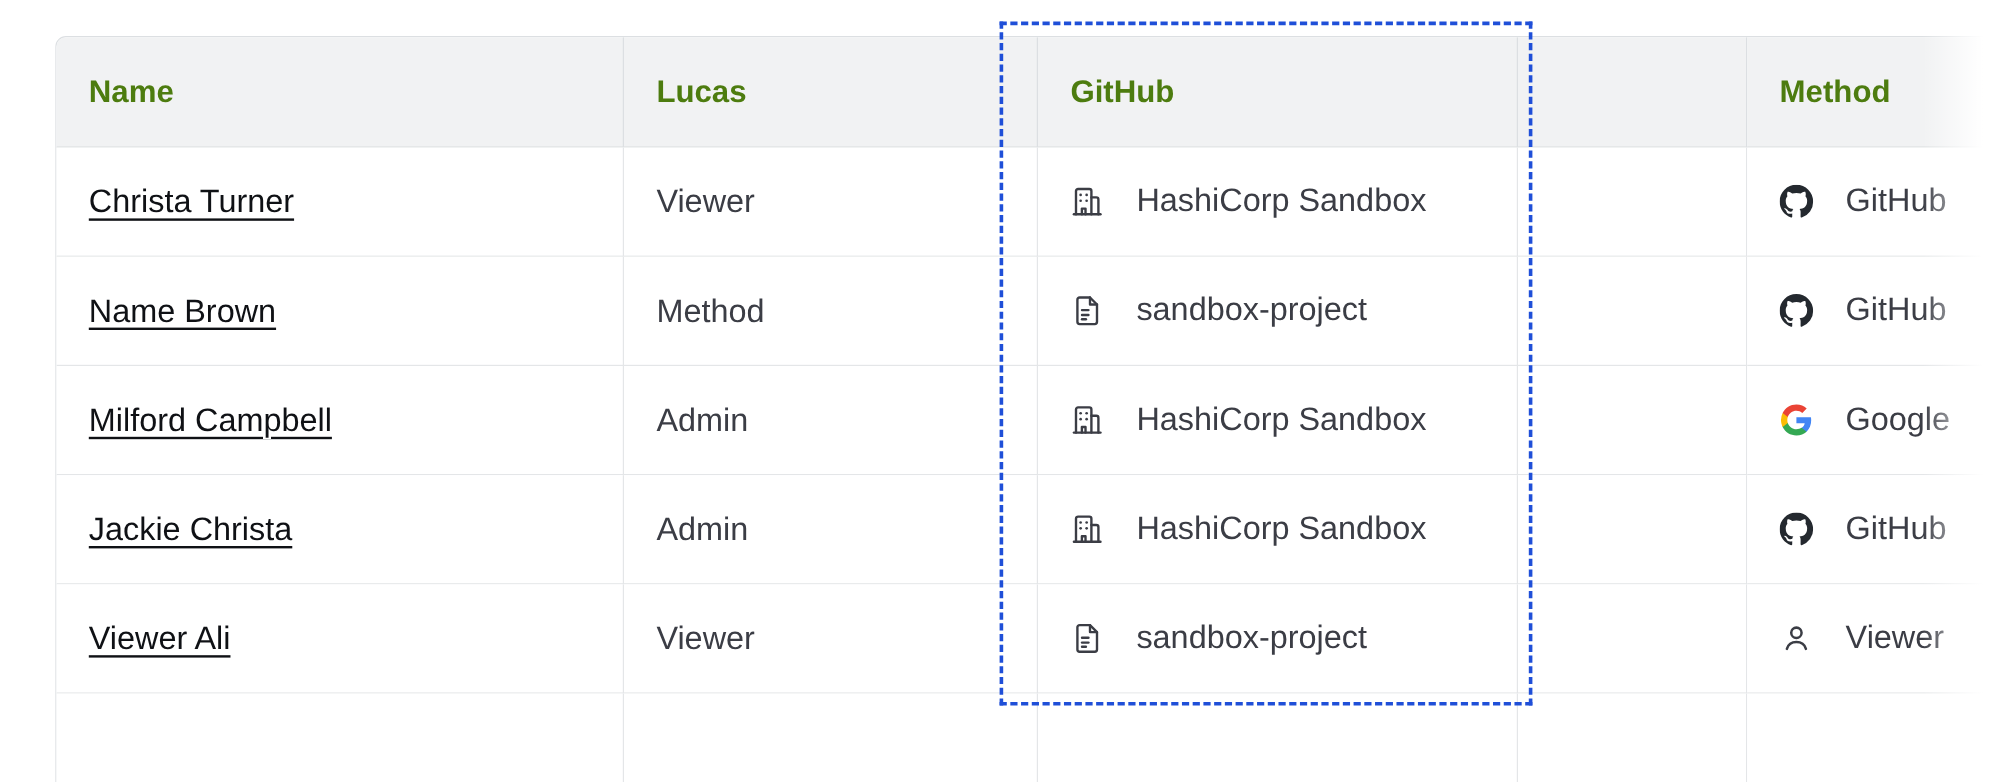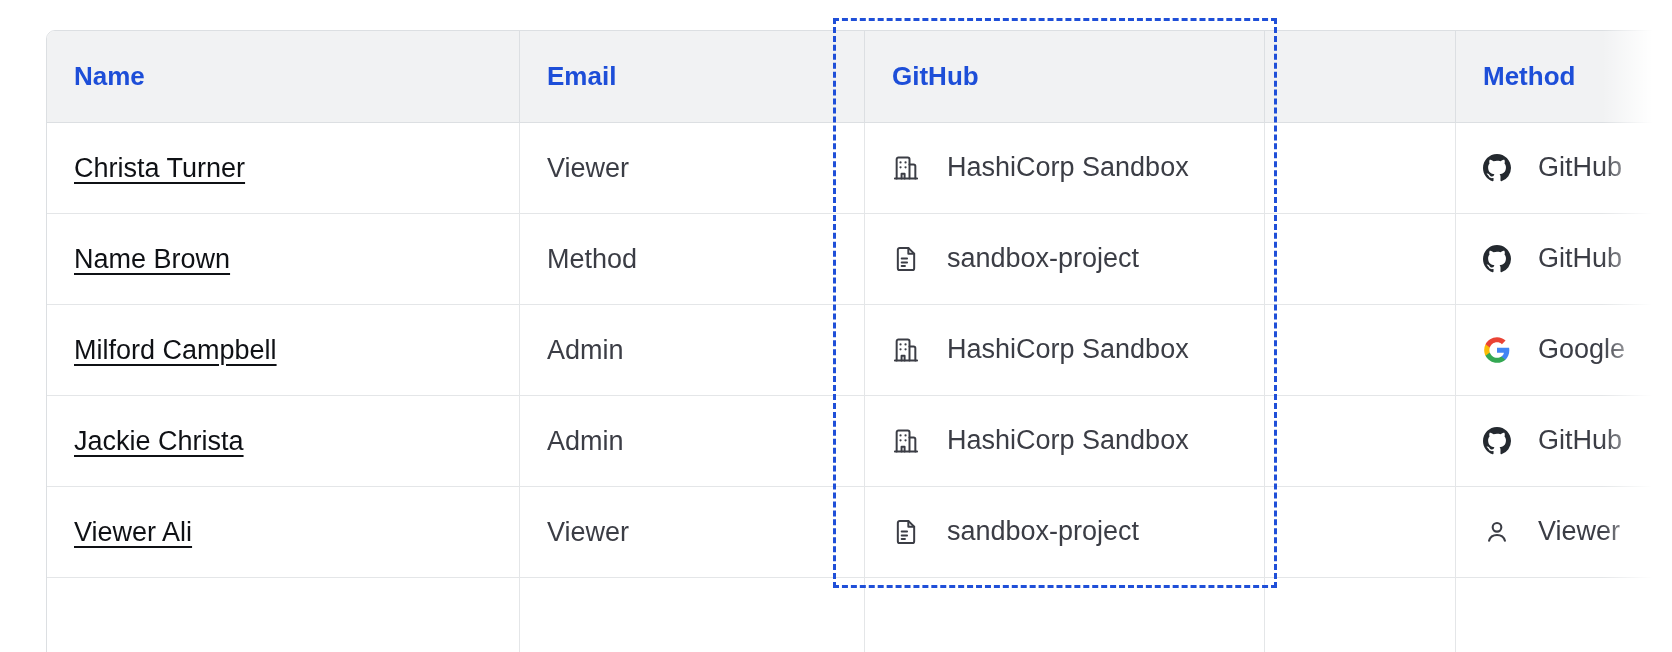"Name" .data-table thead th { color: #1d4ed8 -> #4d7c0f }
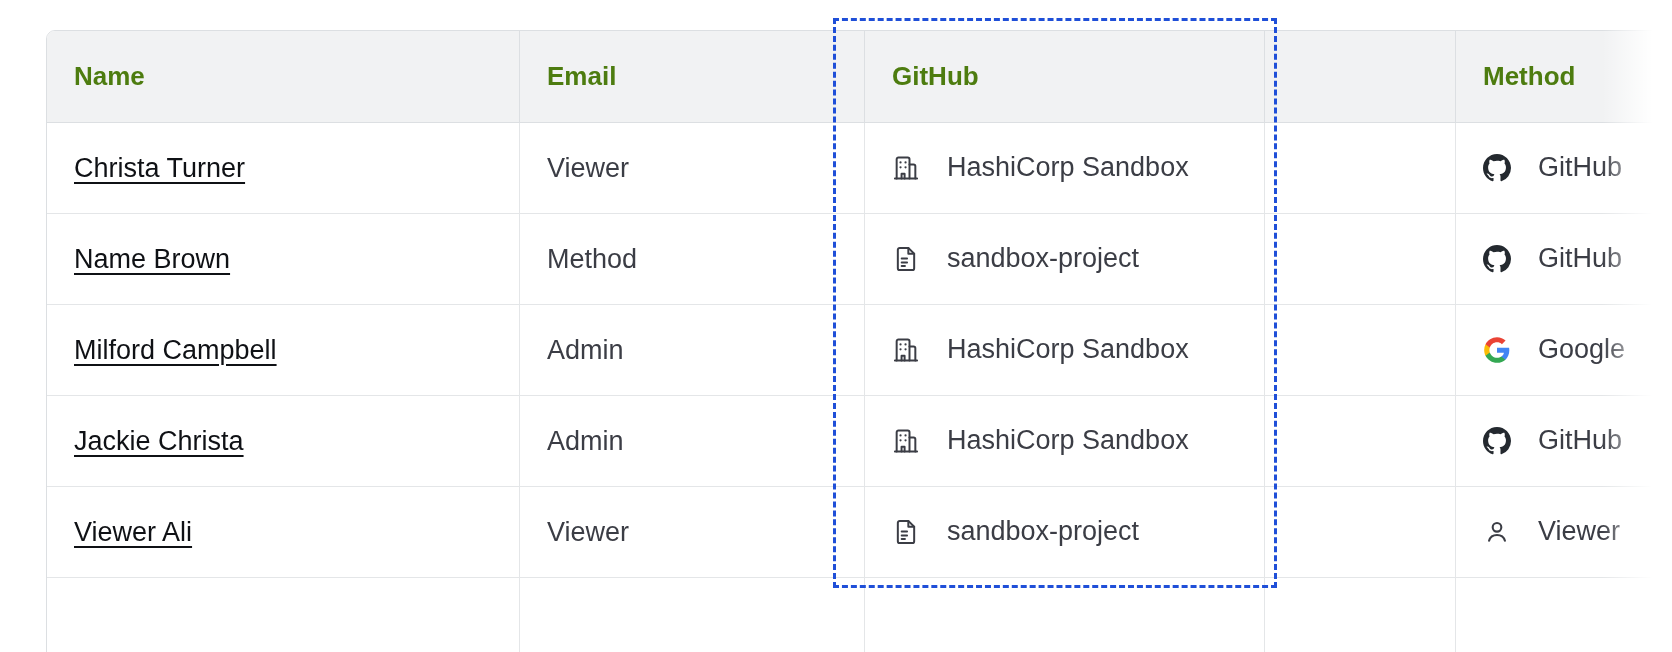"Email" th { text: Email -> Lucas }
